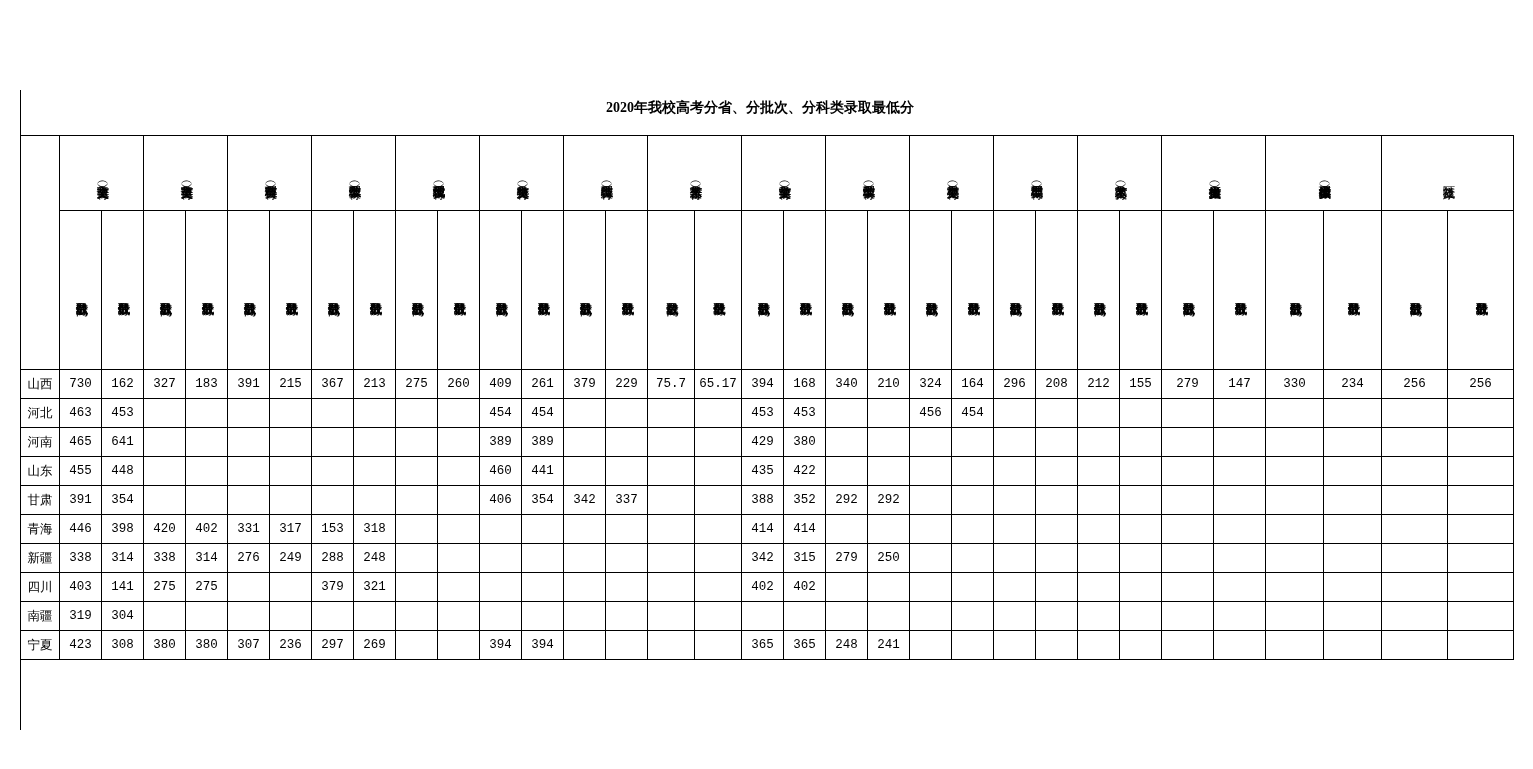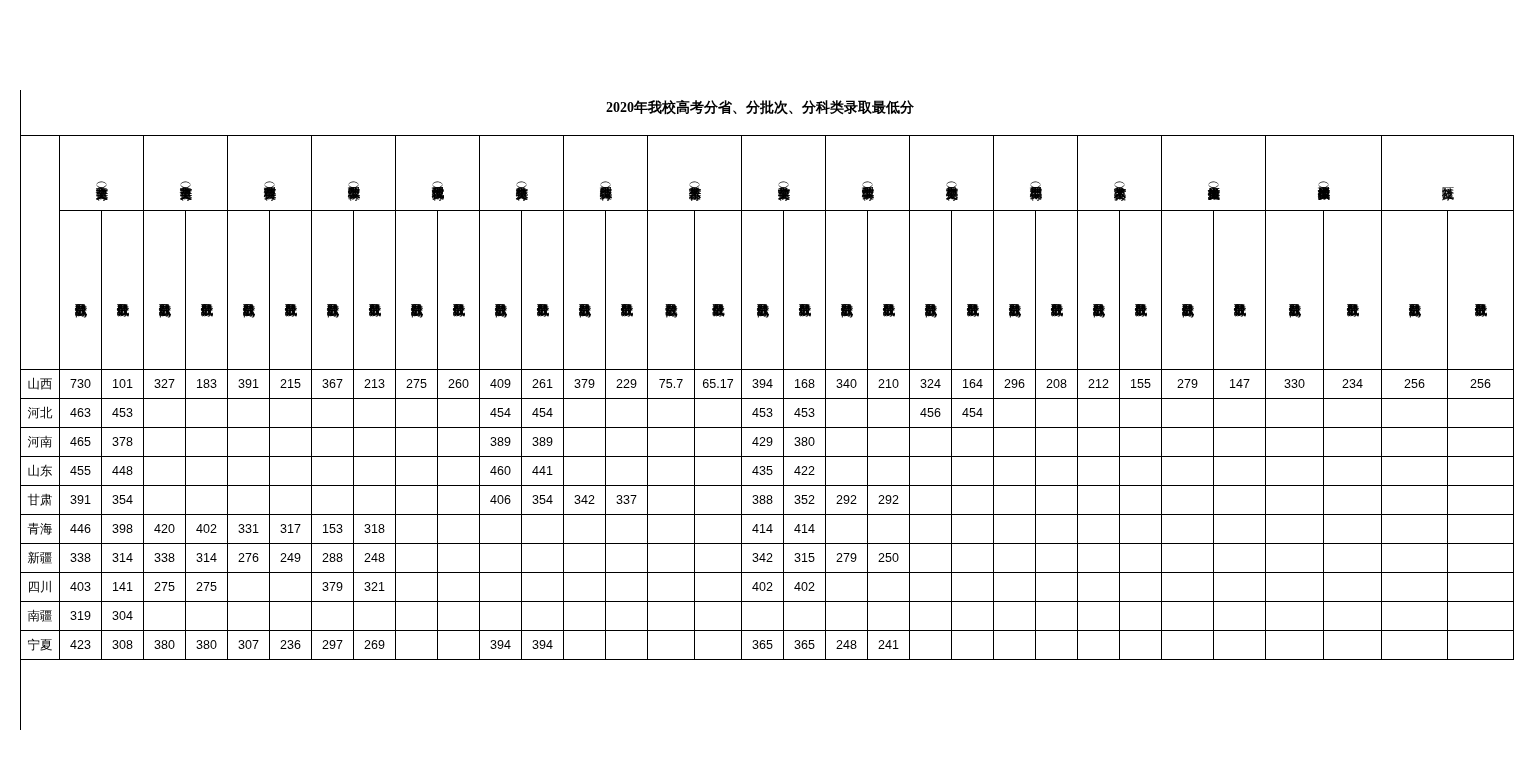"山西" table.grid { font-family: Liberation Sans, sans-serif -> Liberation Mono, monospace }
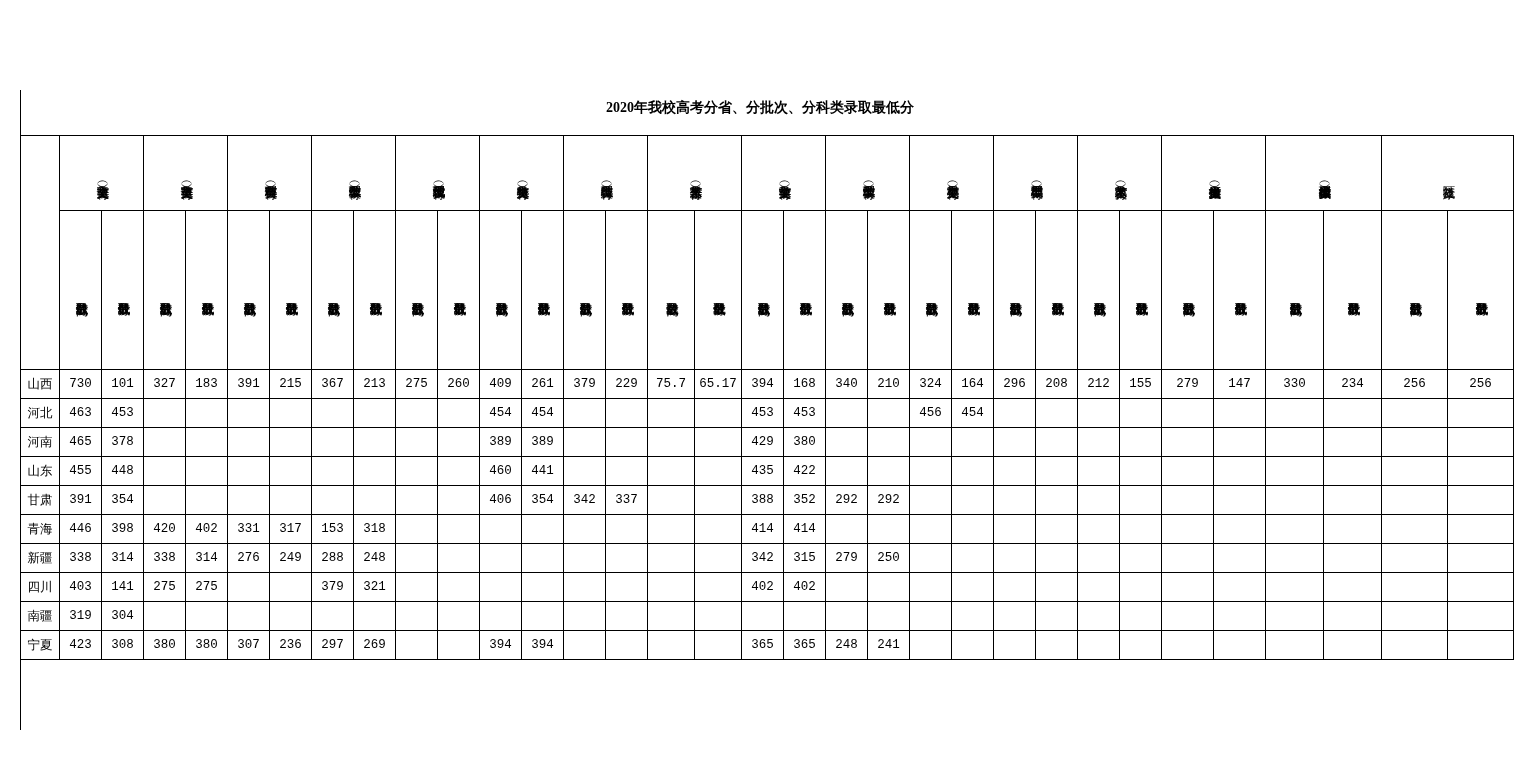"101" td.num { text: 101 -> 162 }
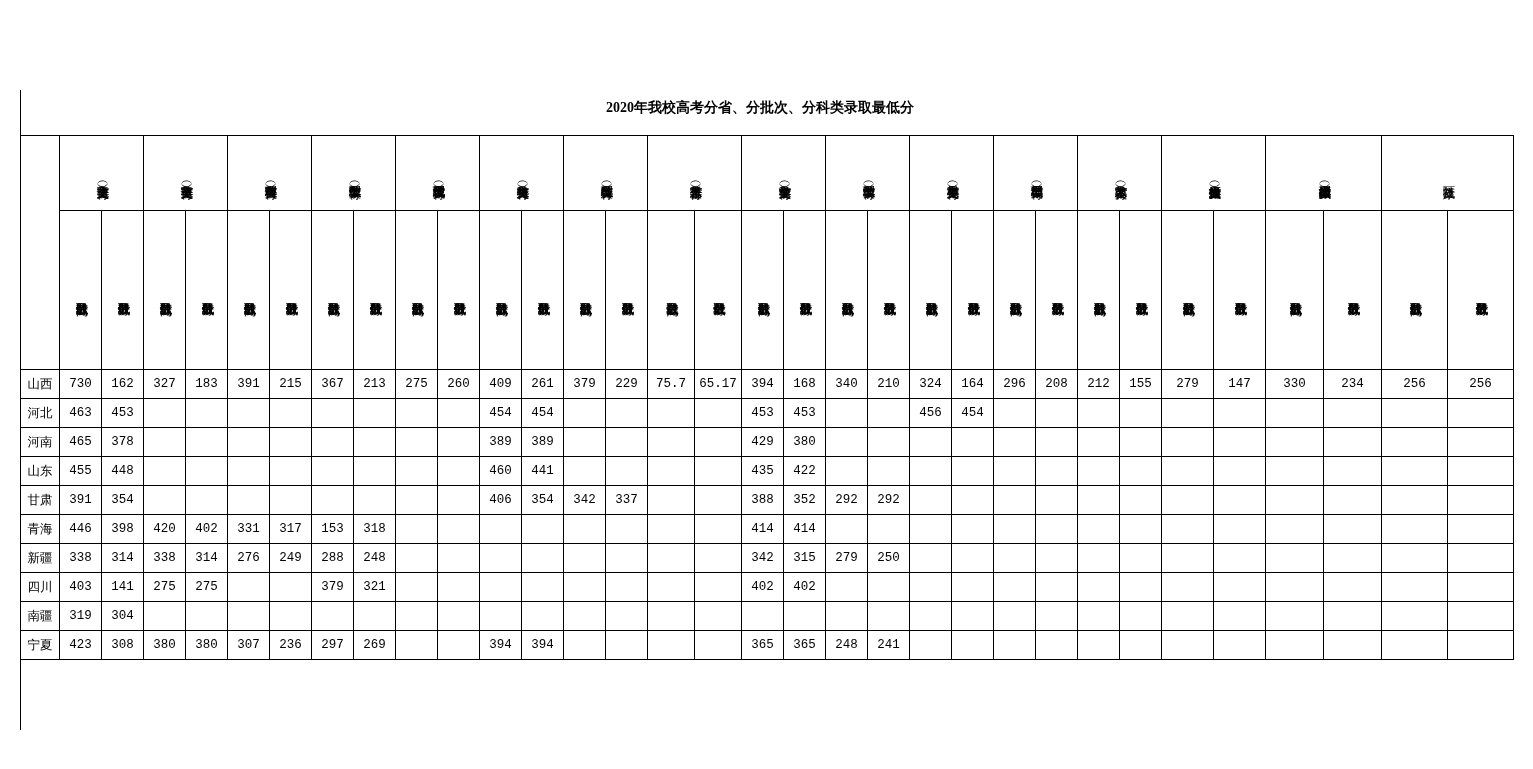"378" td.num { text: 378 -> 641 }
